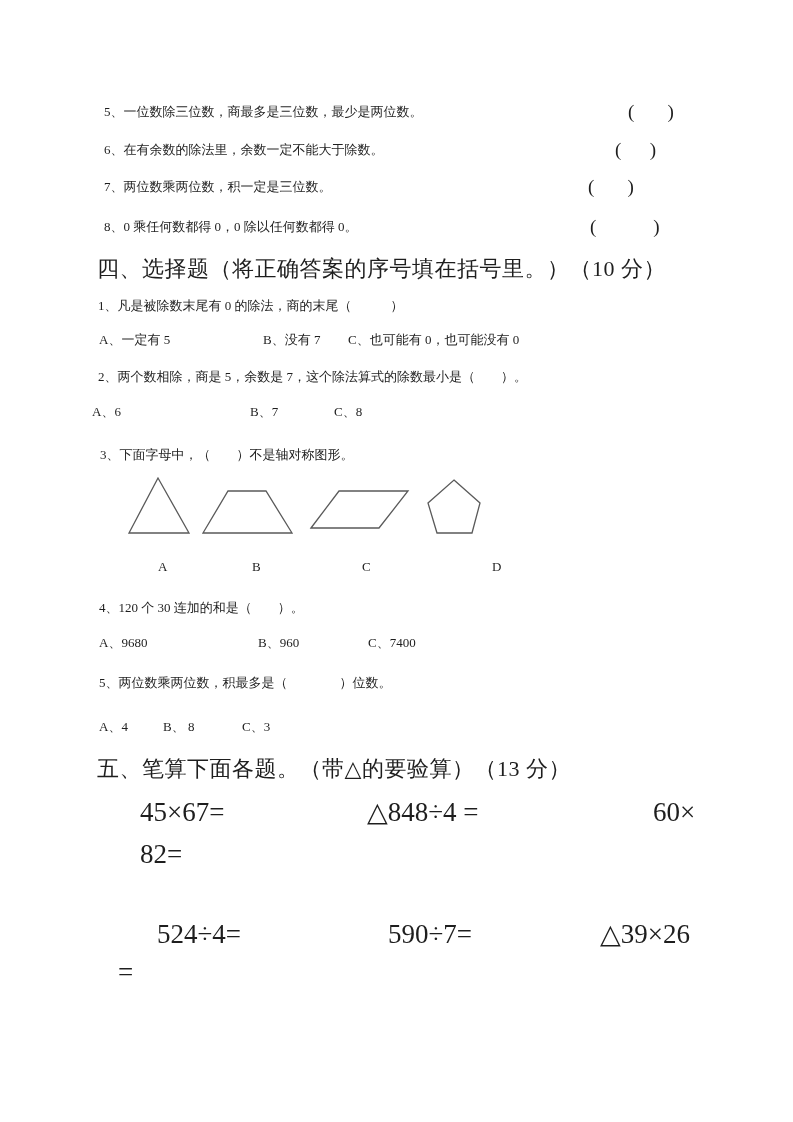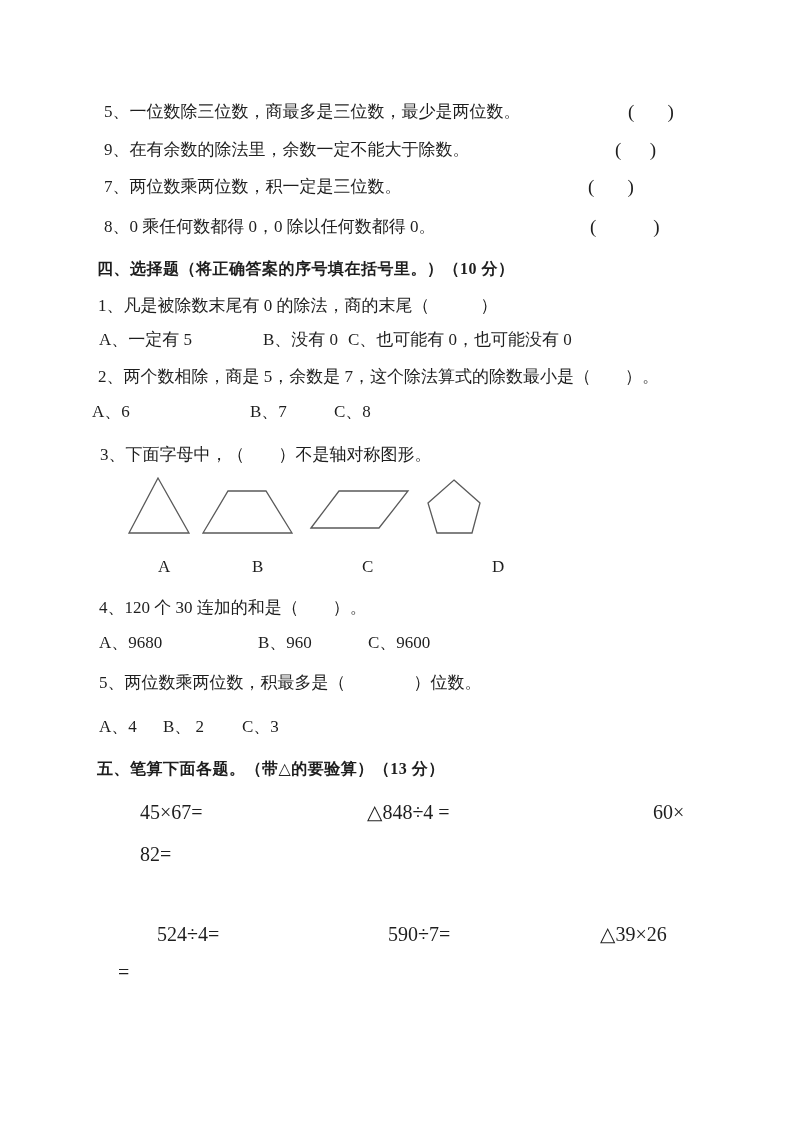"5、一位数除三位数，商最多是三位数，最少是两位数。" .line { font-size: 17px -> 13px }
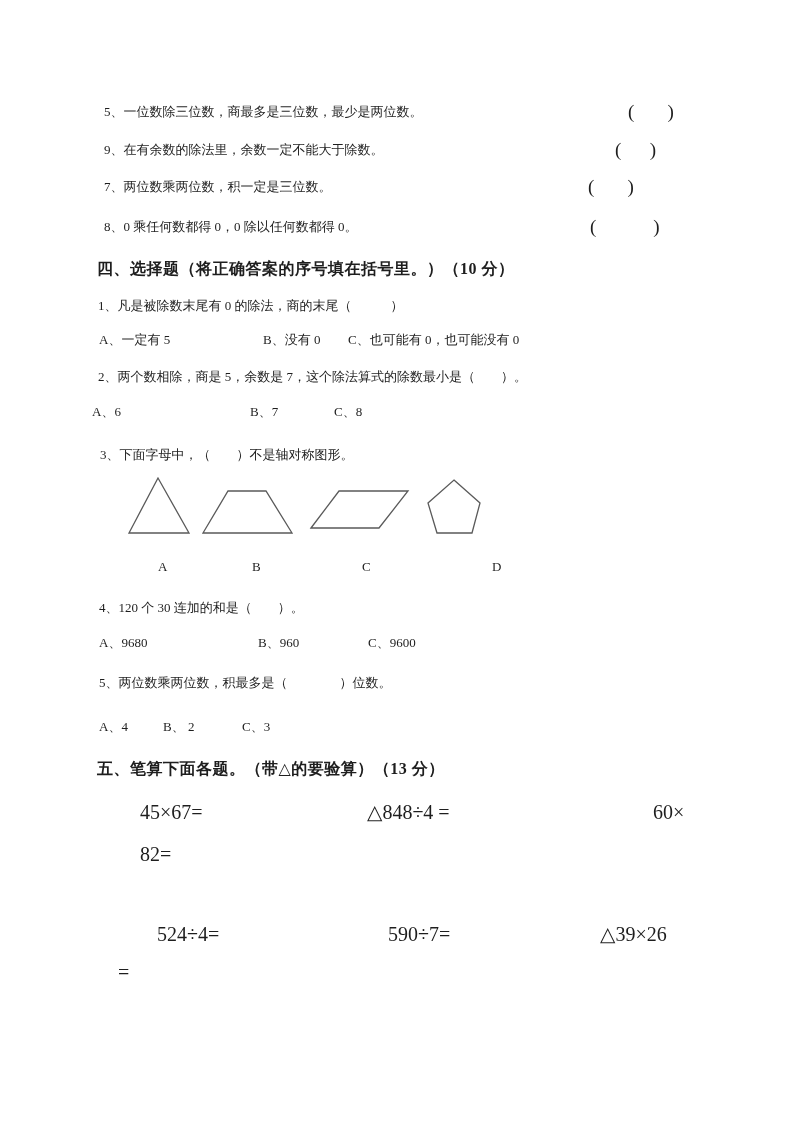"9、在有余数的除法里，余数一定不能大于除数。" div.line { text: 9 -> 6 }
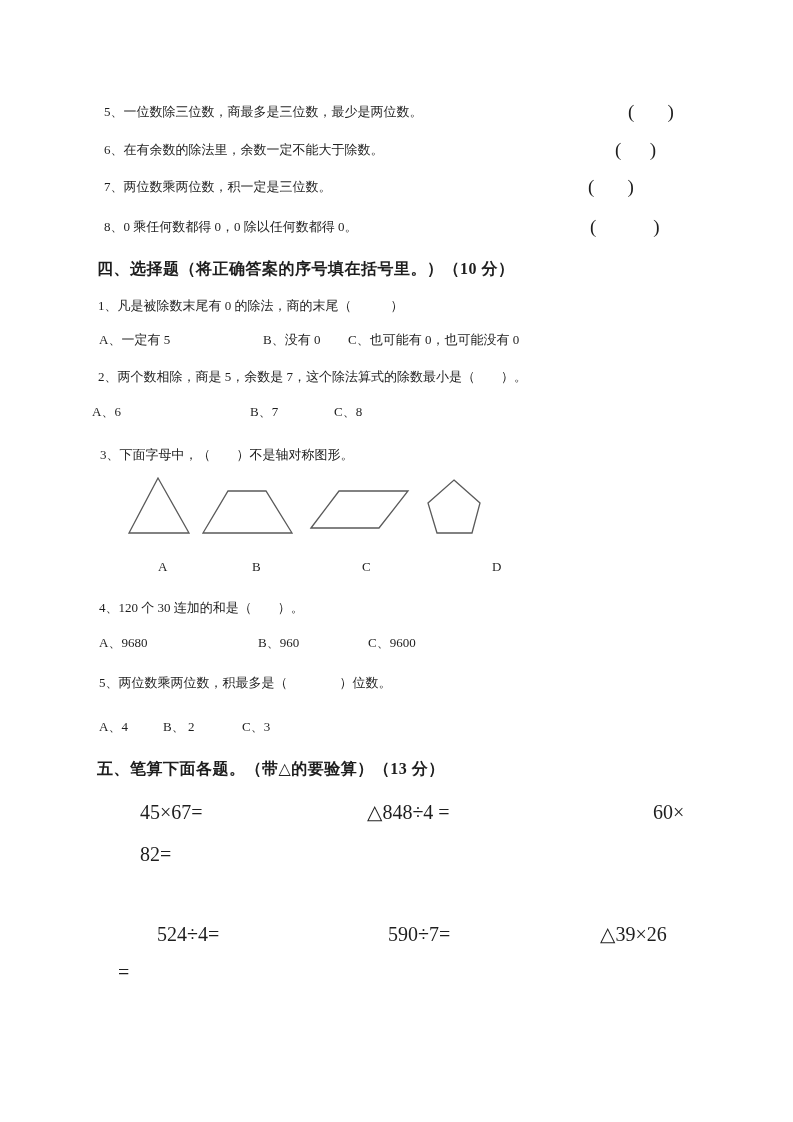"四、选择题（将正确答案的序号填在括号里。）（10 分）" .heading { font-size: 16px -> 22px; font-weight: bold -> normal }
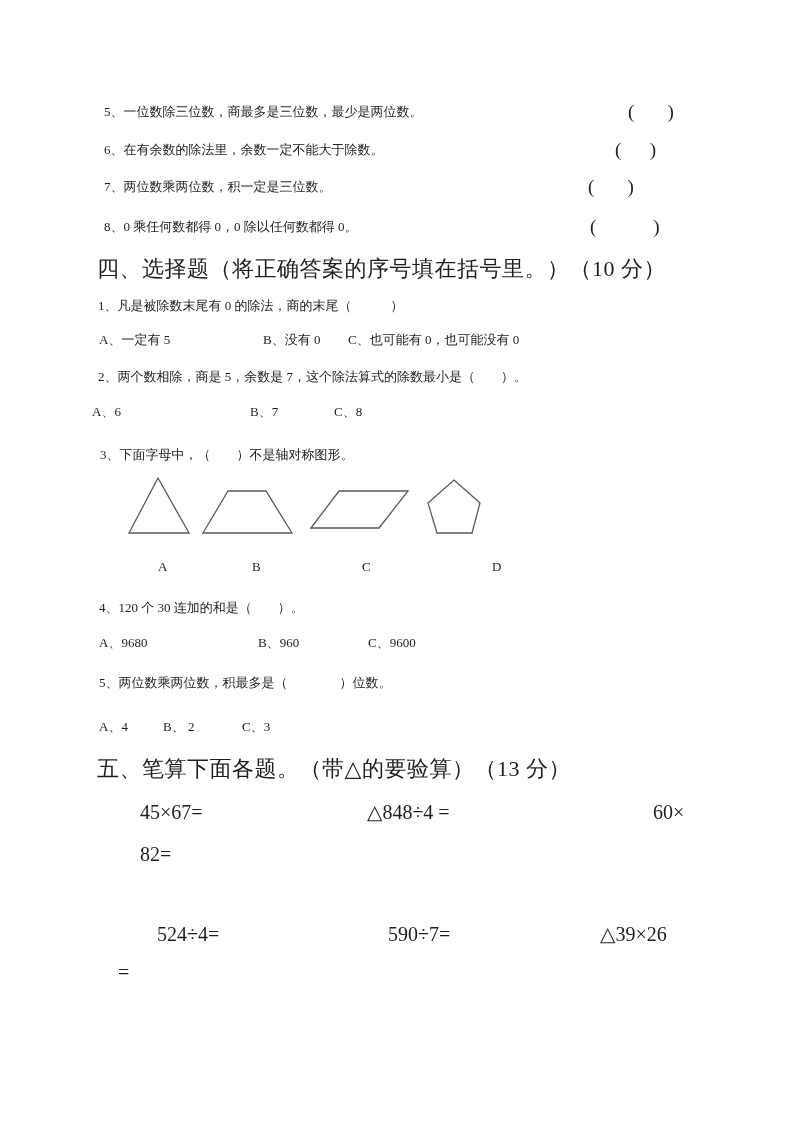"B、没有 0" div.line { text: 0 -> 7 }
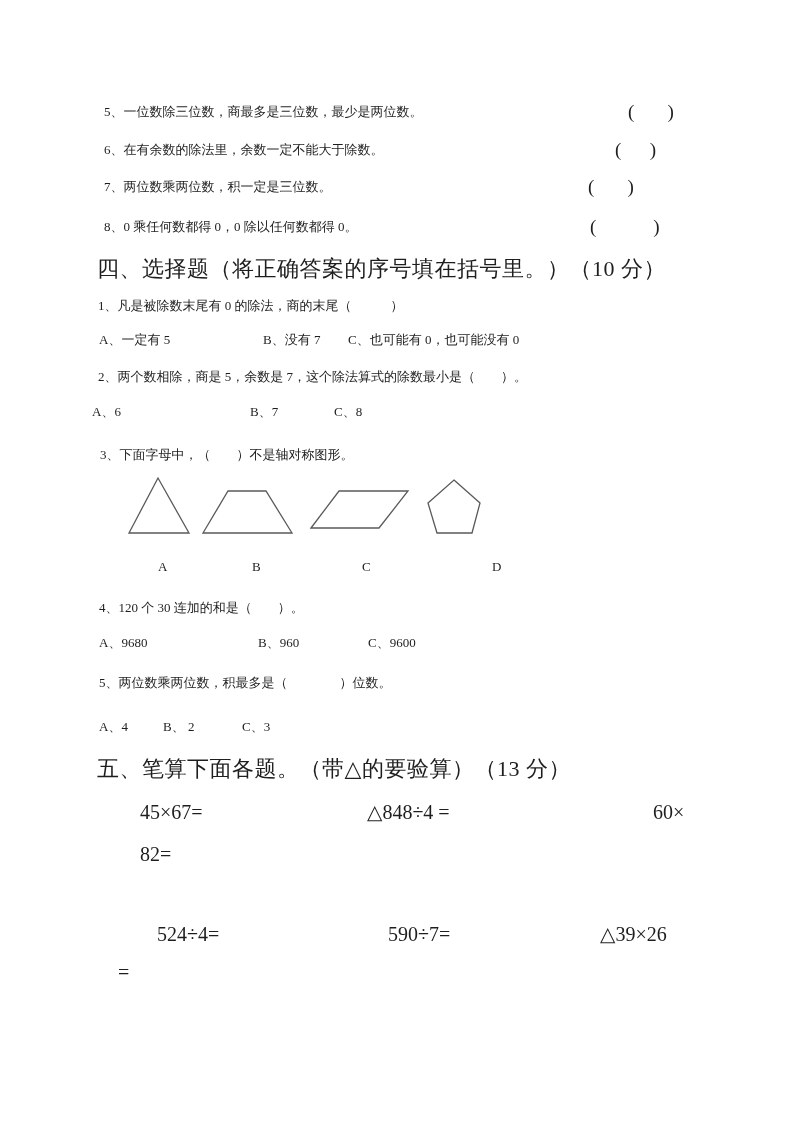"C、9600" div.line { text: 9600 -> 7400 }
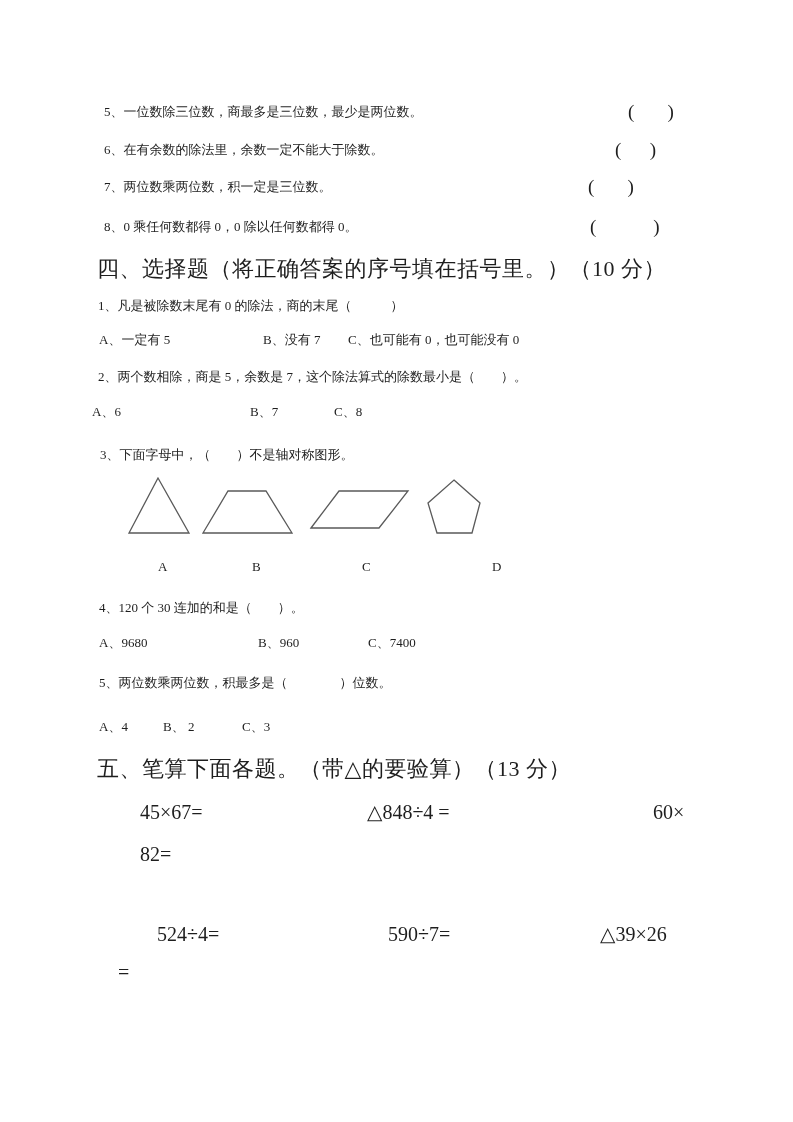"B、 2" div.line { text: 2 -> 8 }
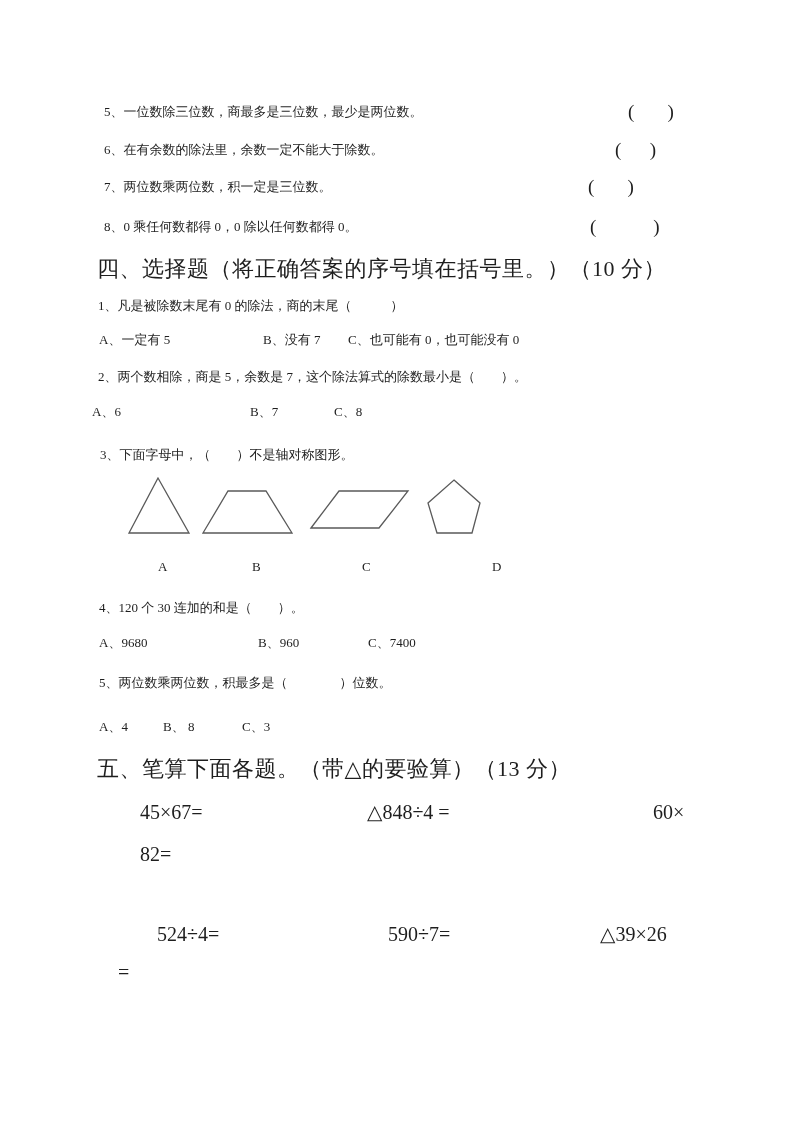"45×67=" .calc { font-size: 20px -> 27px }
